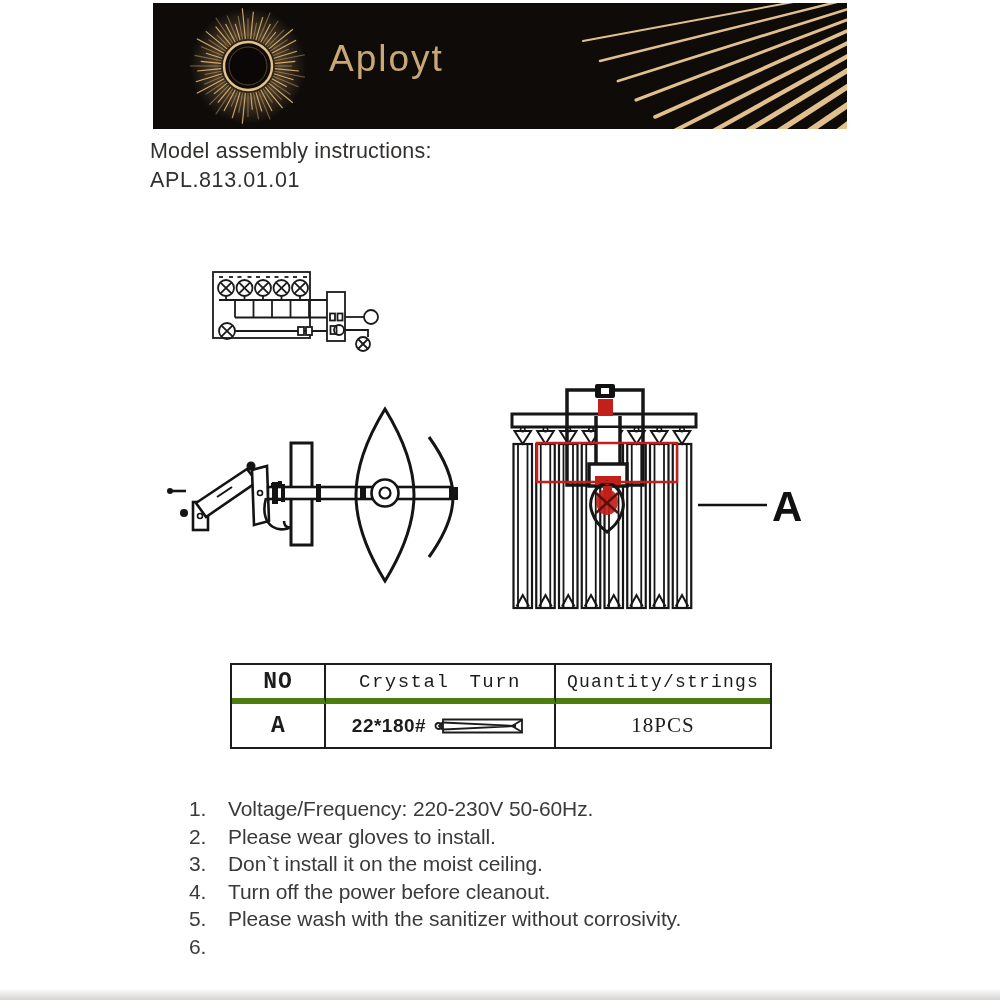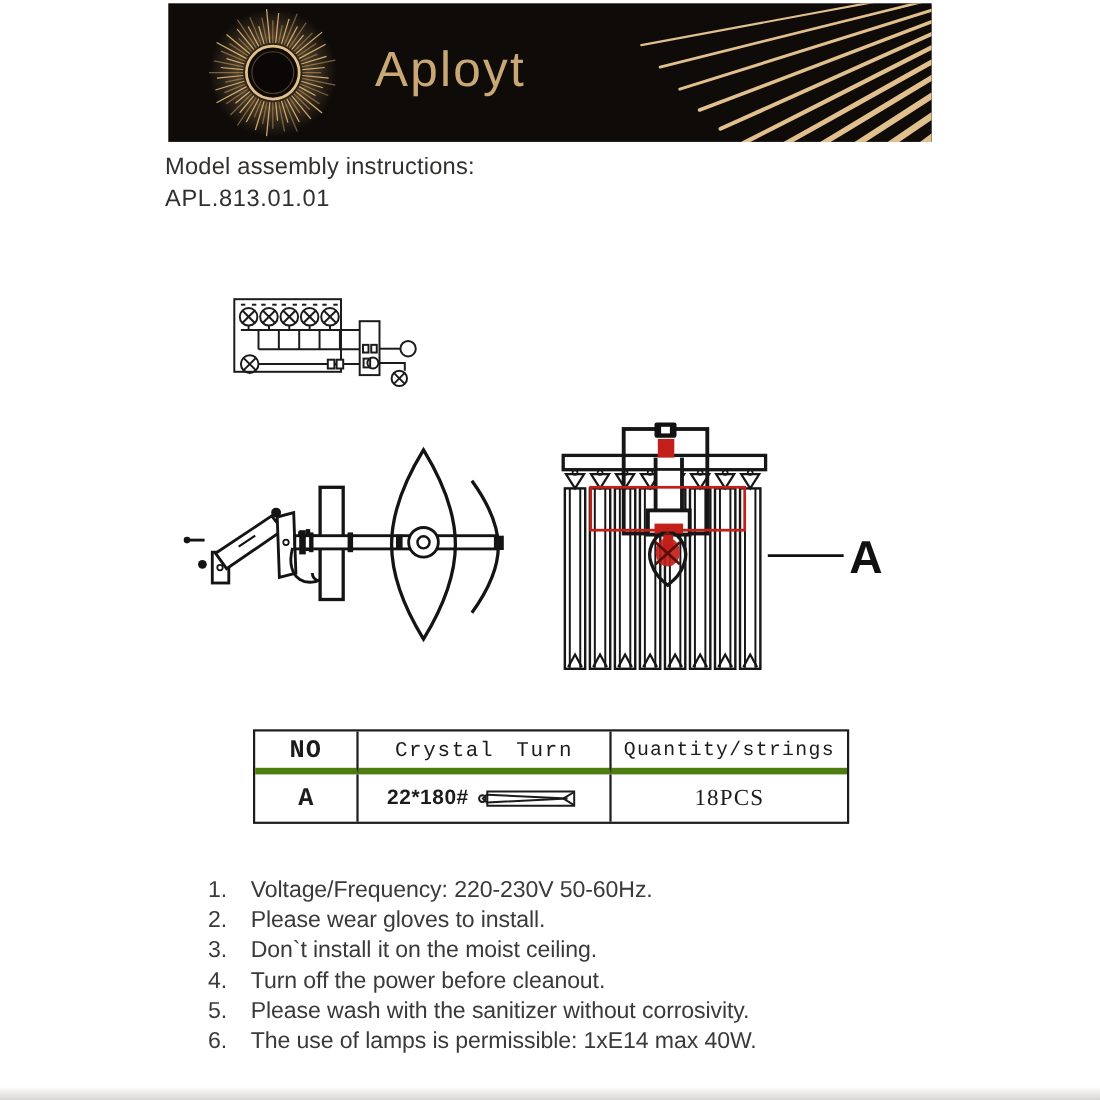"Aployt" .brand { font-size: 45px -> 37px; left: 188px -> 176px }
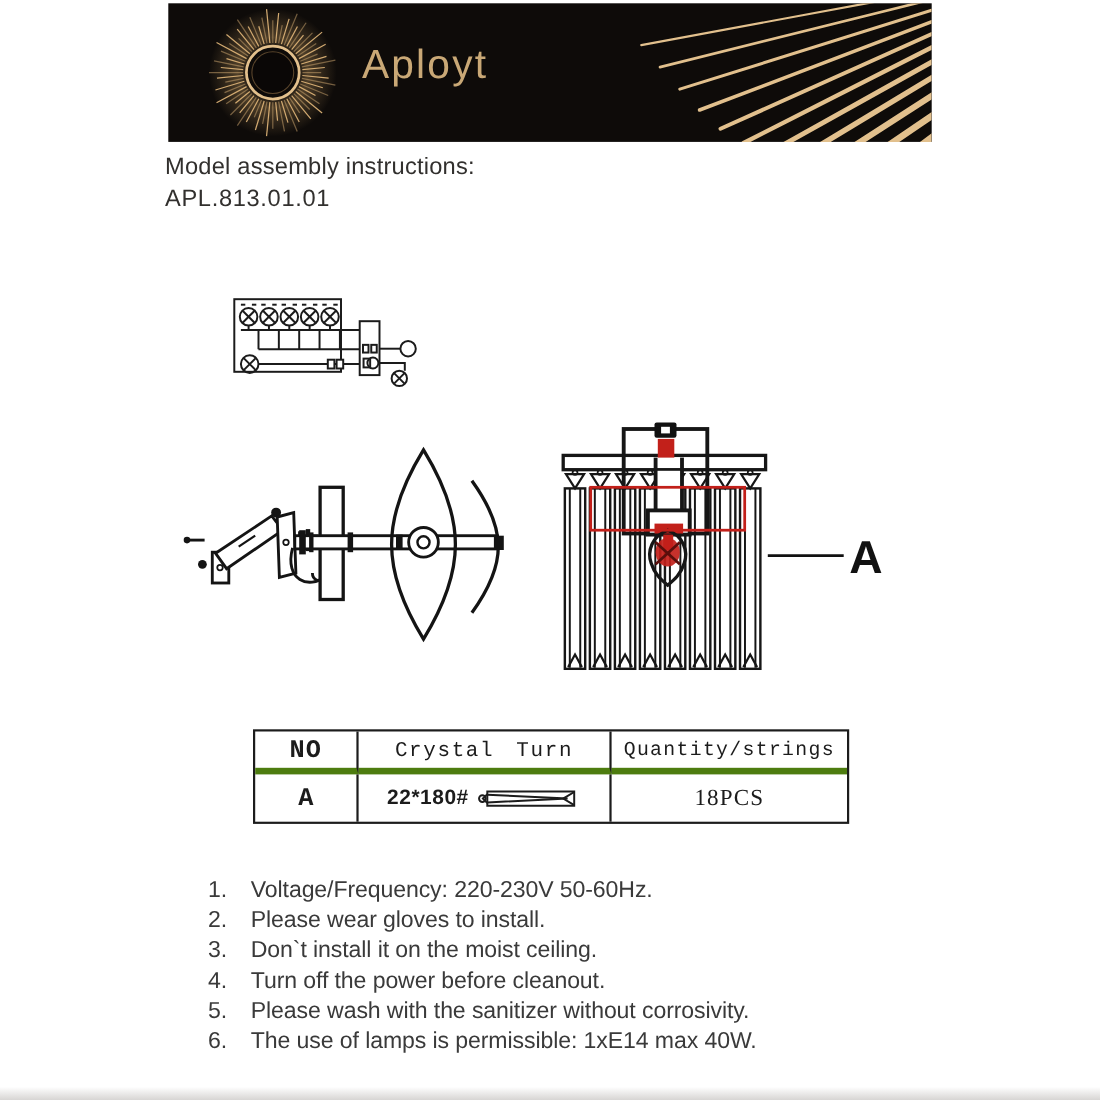"The use of lamps is" span { html: <span>The use of lamps is permissible: 1xE14 max 40W.</span> -> none }
